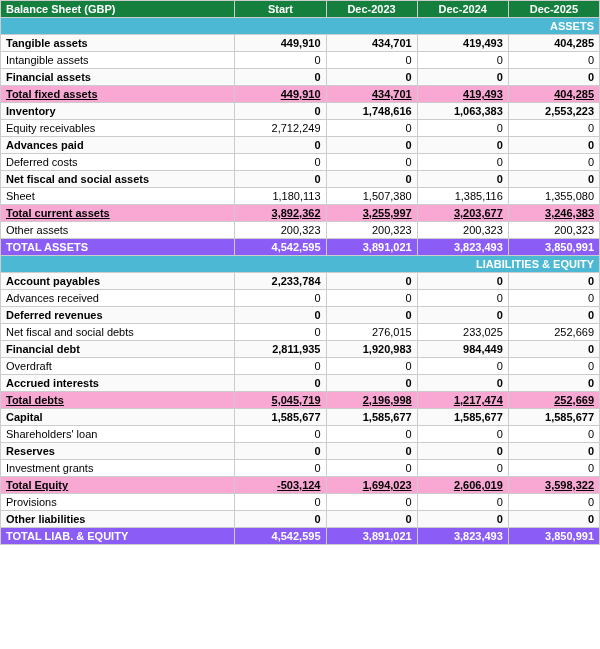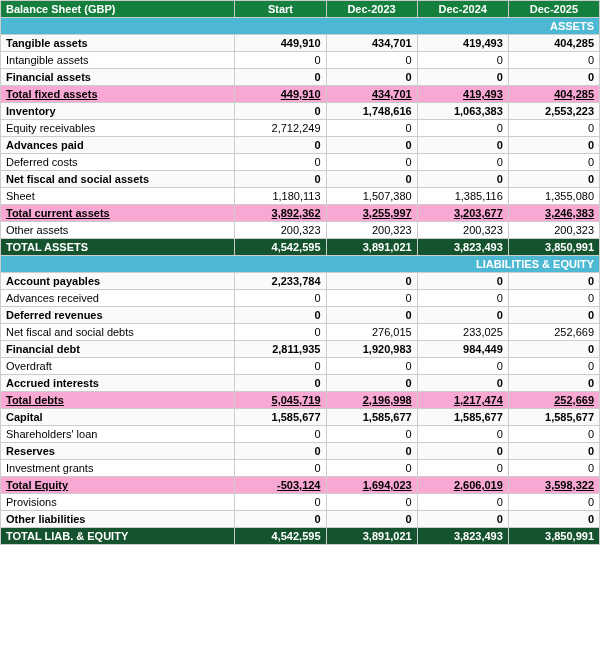"TOTAL ASSETS" .grand-total-row td { background: #14532d -> #8b5cf6 }
